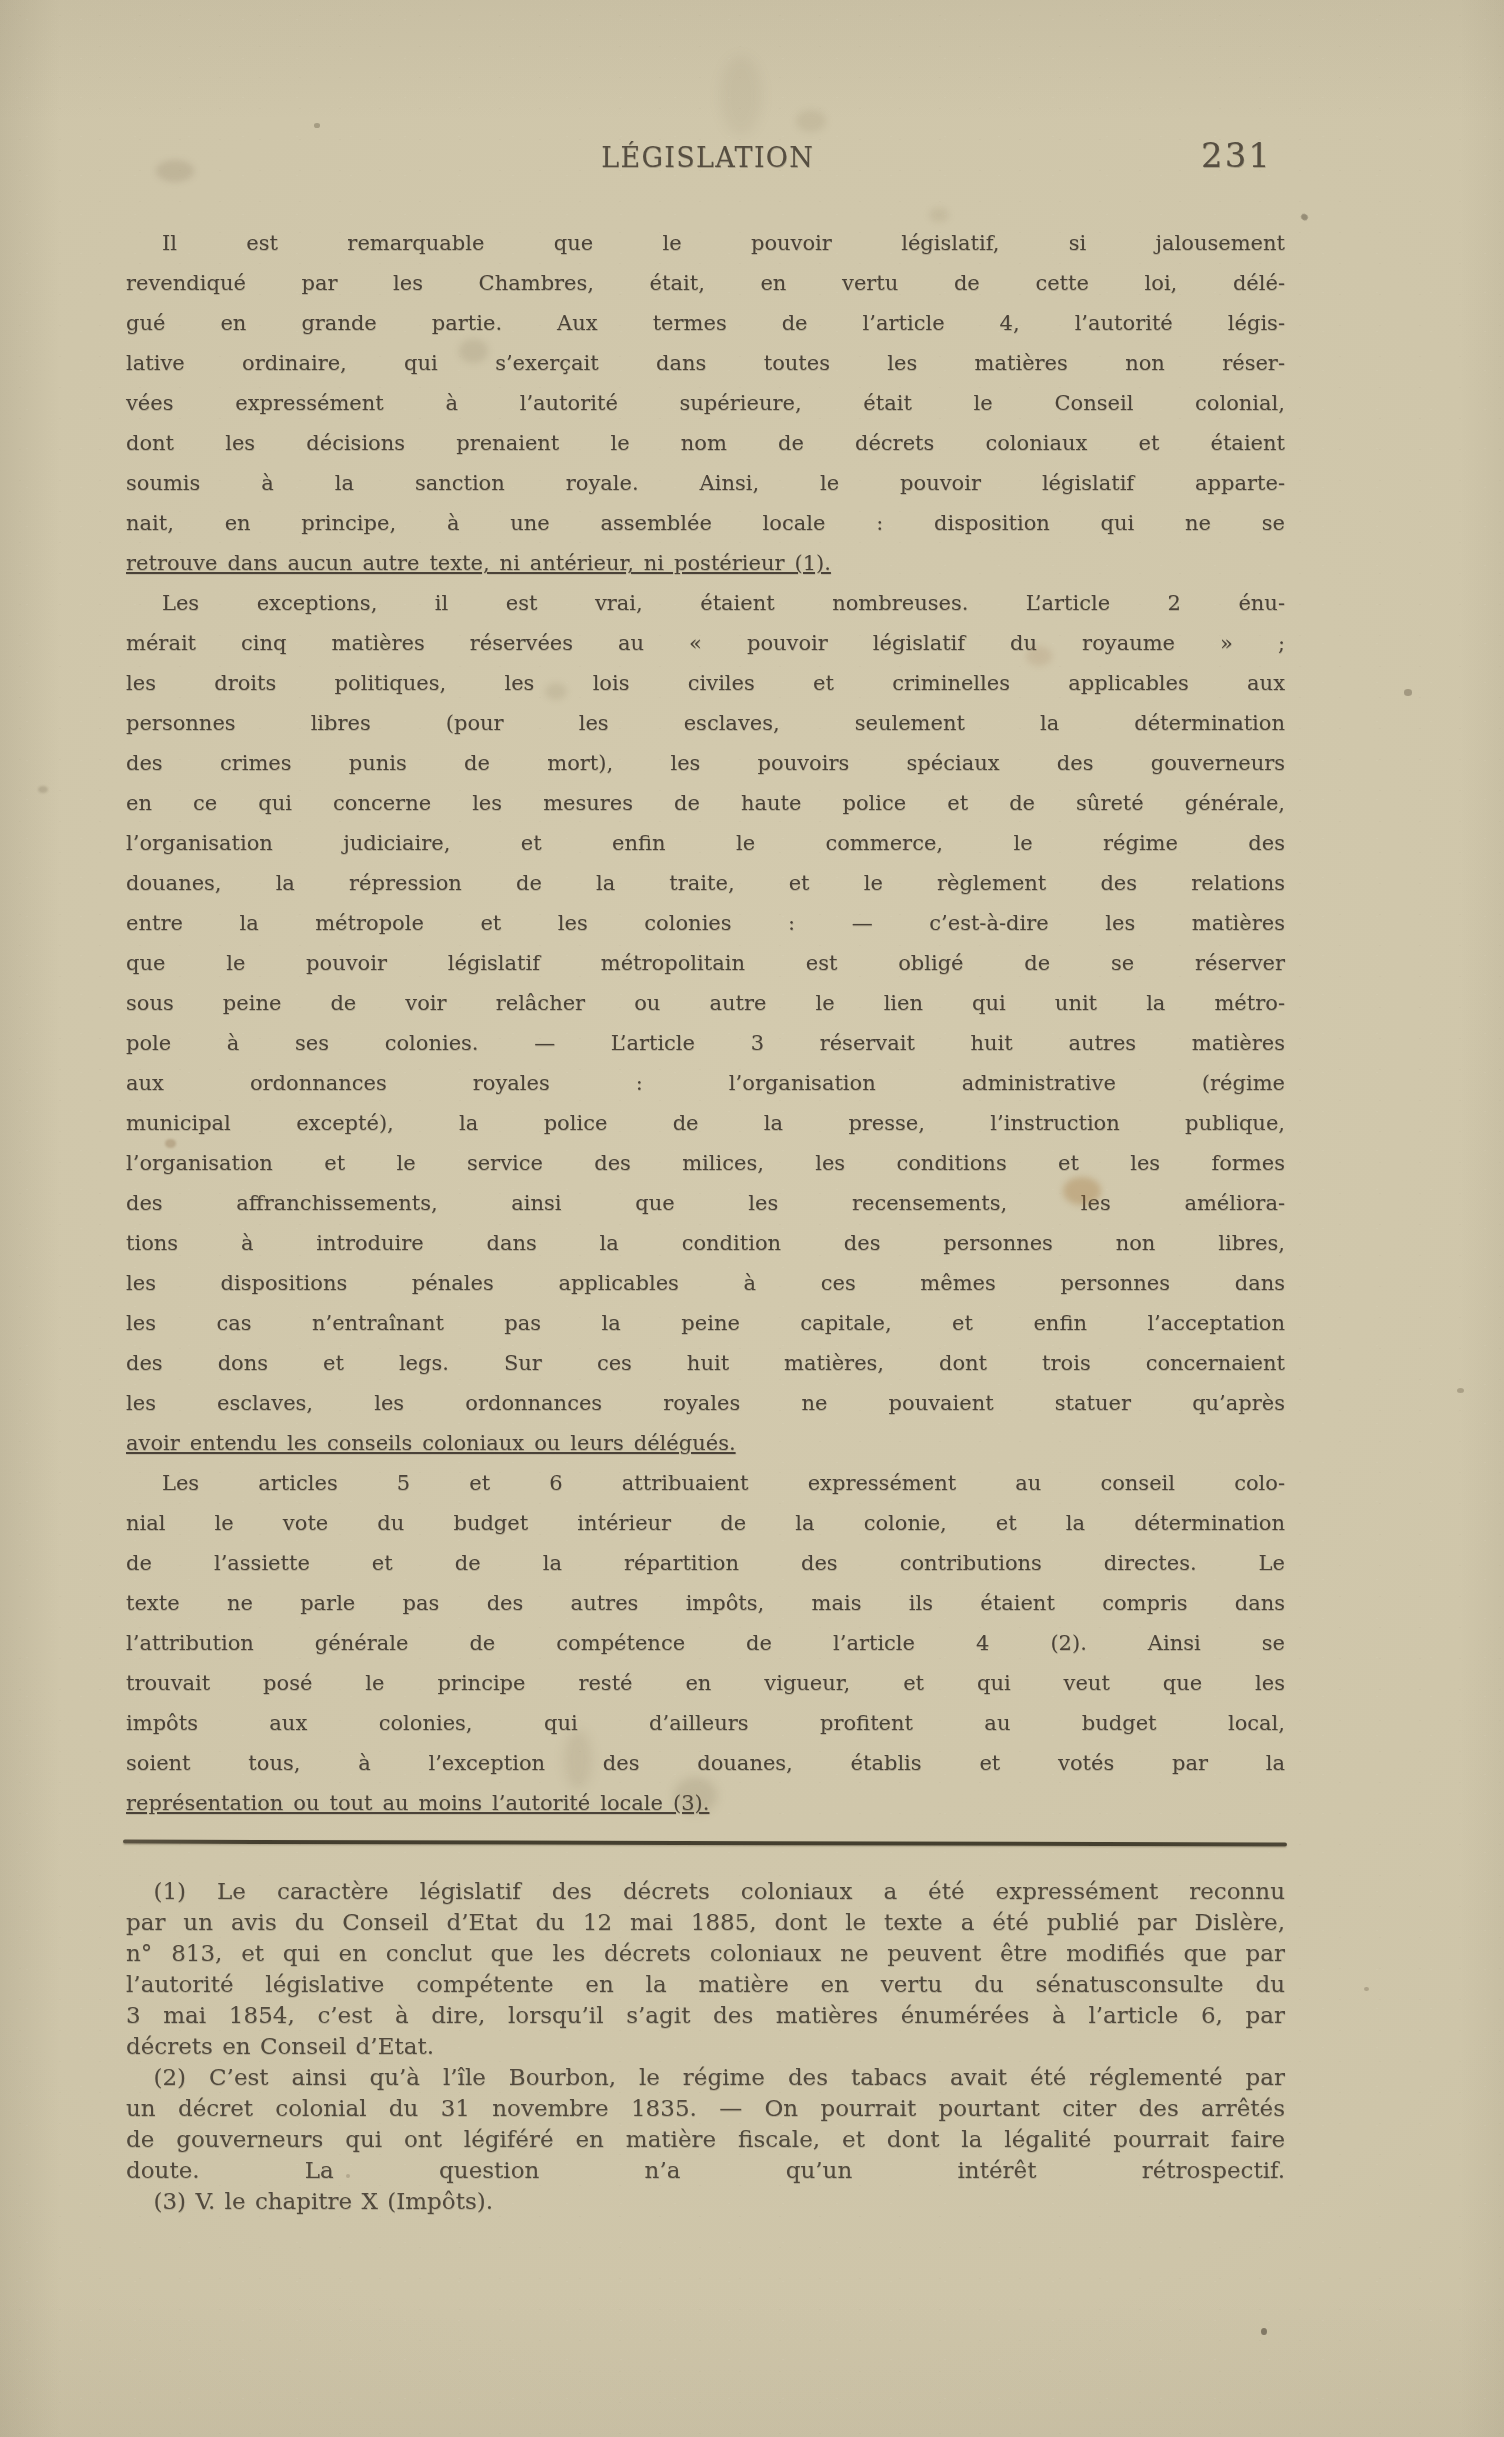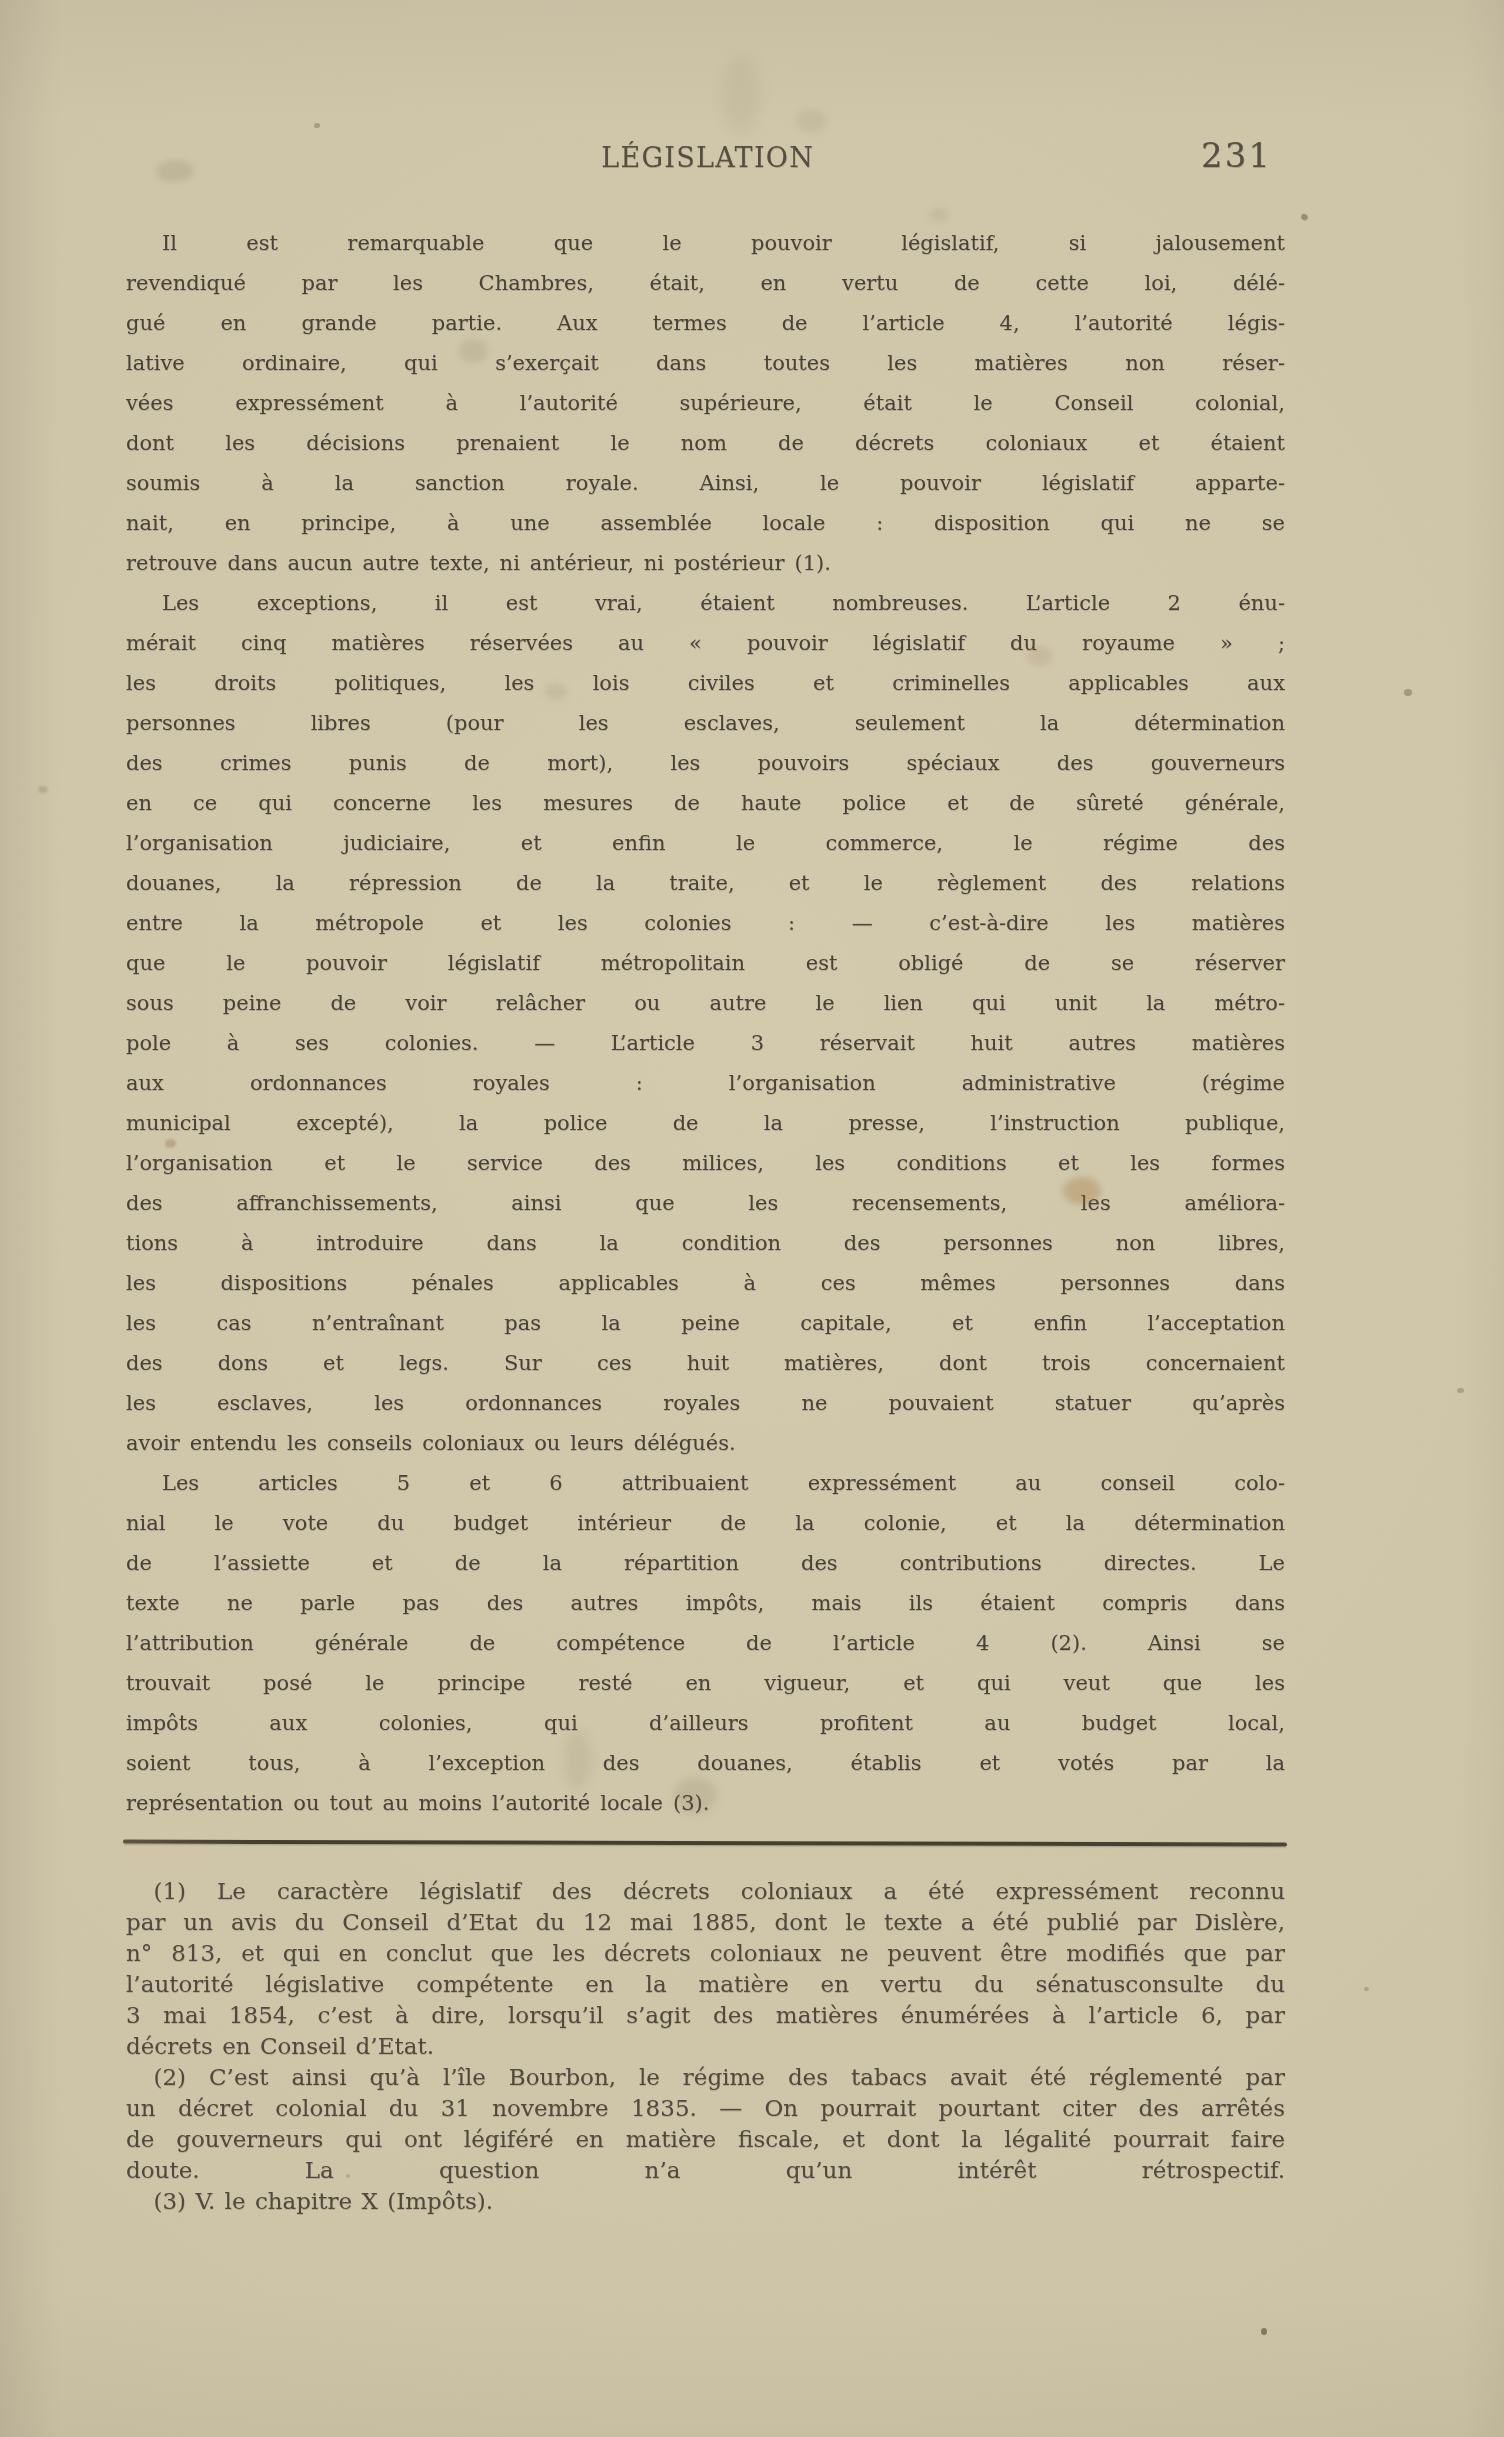"retrouve dans aucun autre texte," .body-line.last { text-decoration: none -> underline }
